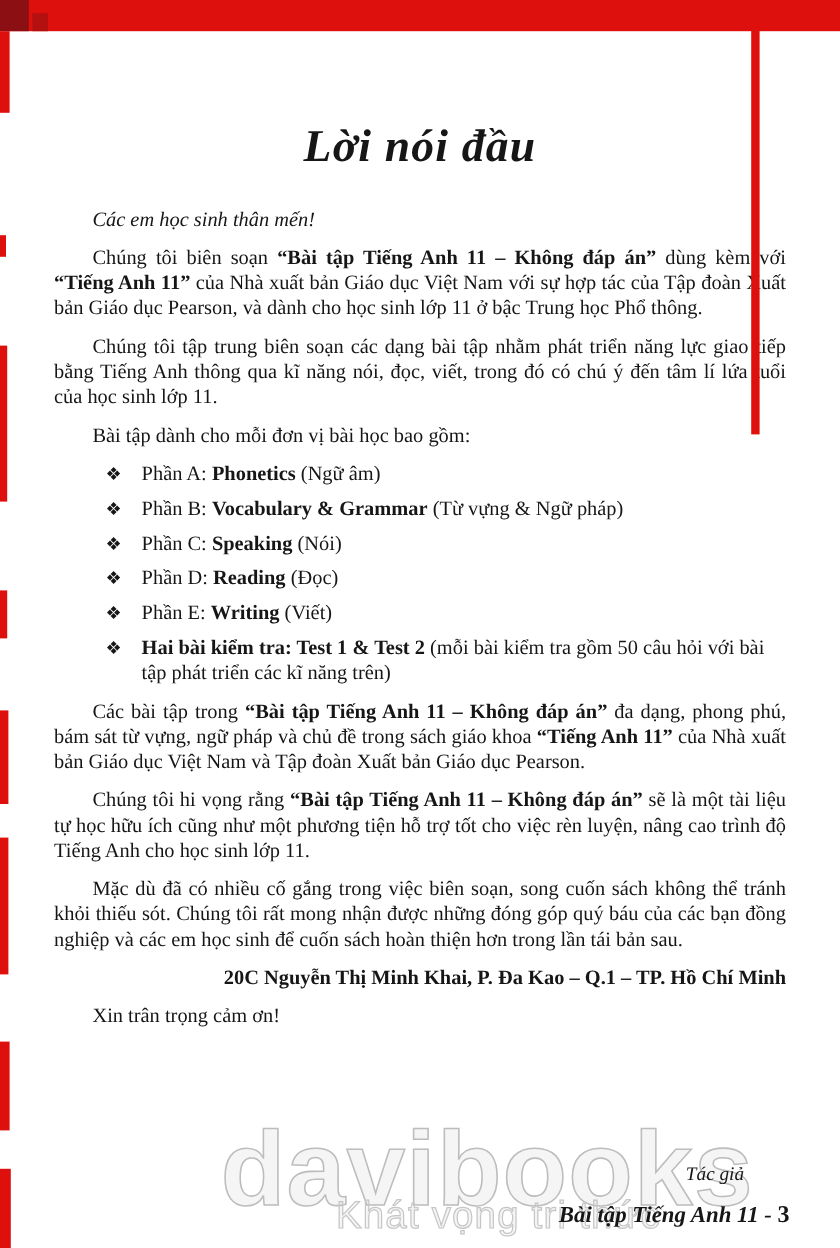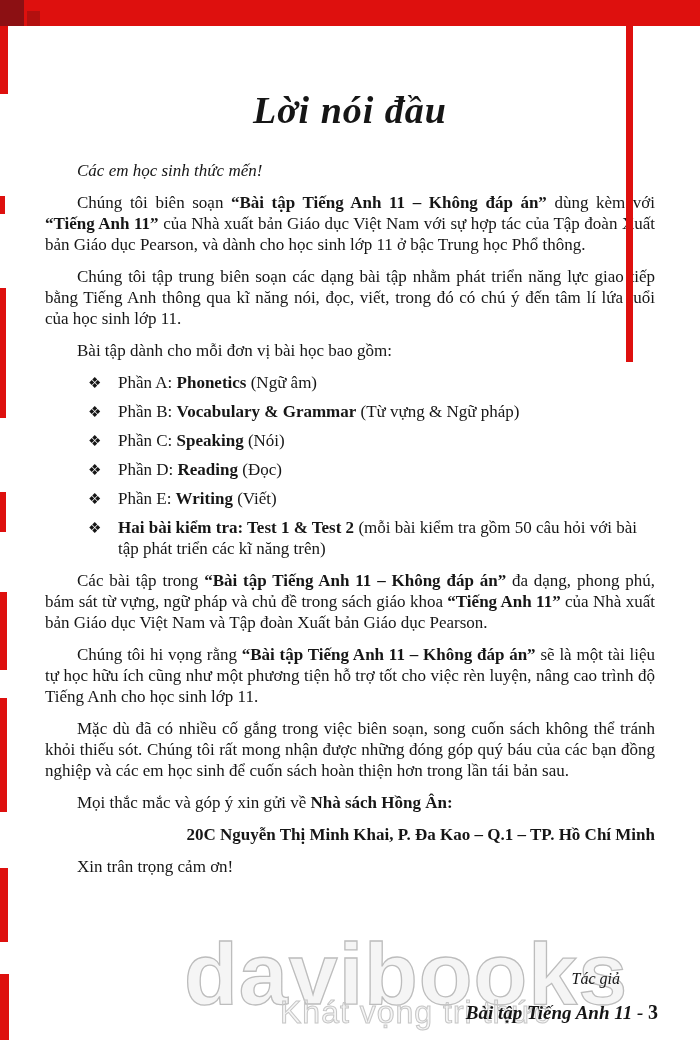"Lời nói đầu" .content { top: 4px -> 16px }
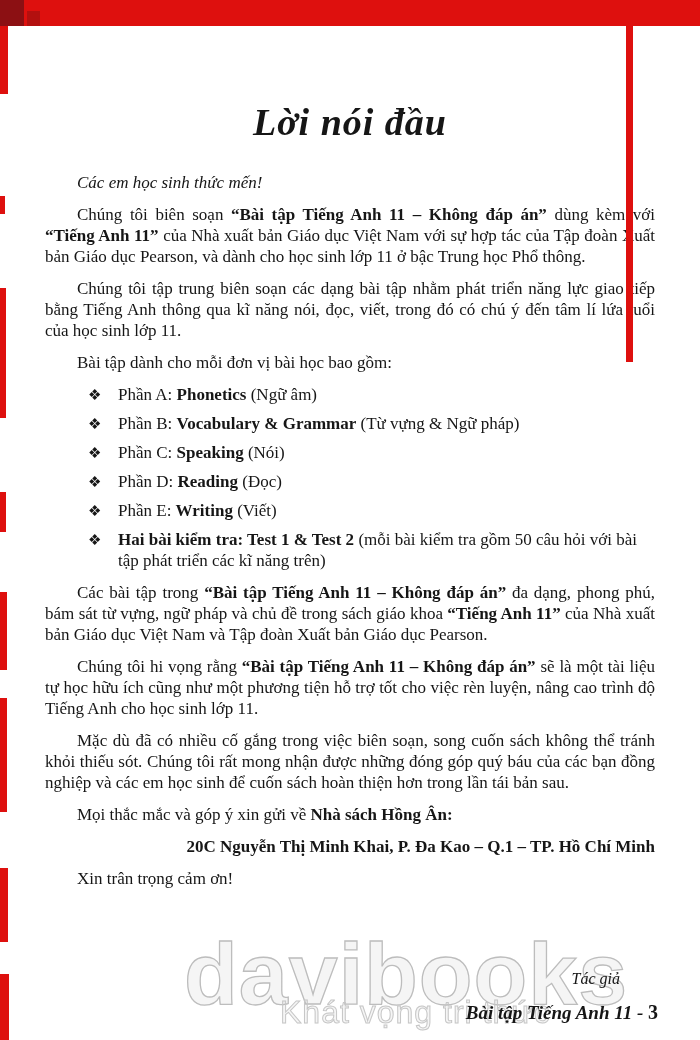"Các em học sinh thức" p.salutation { text: thức -> thân }
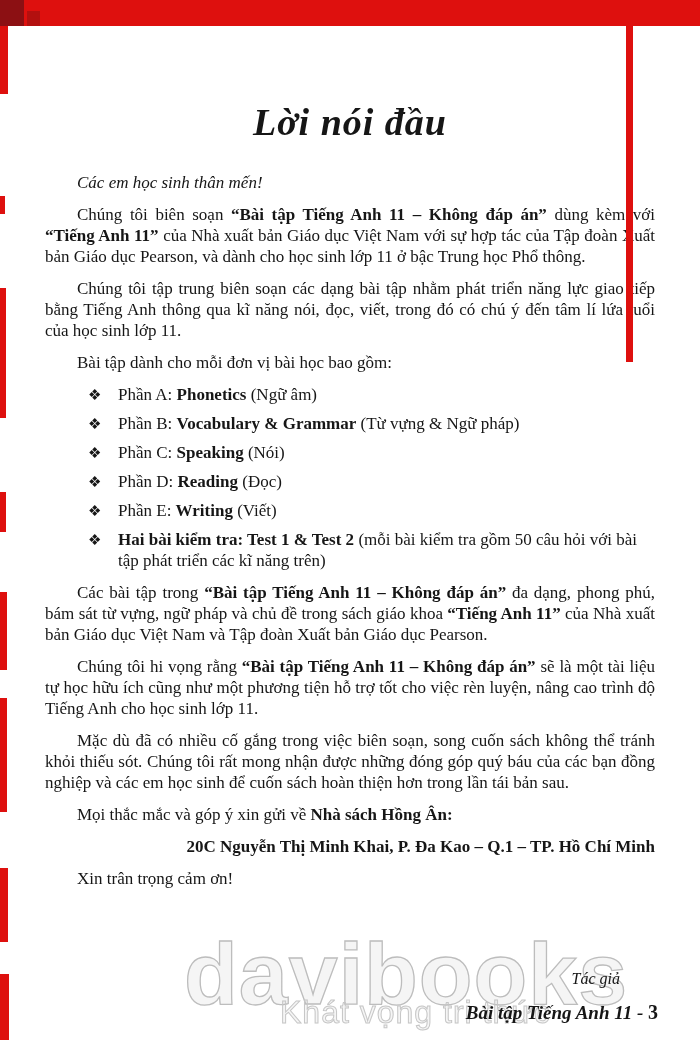"Mọi thắc mắc và góp" p.body { html: <p><span>Mọi thắc mắc và góp ý xin gửi về </span><span>Nhà sách Hồng Ân:</span></p> -> none }
